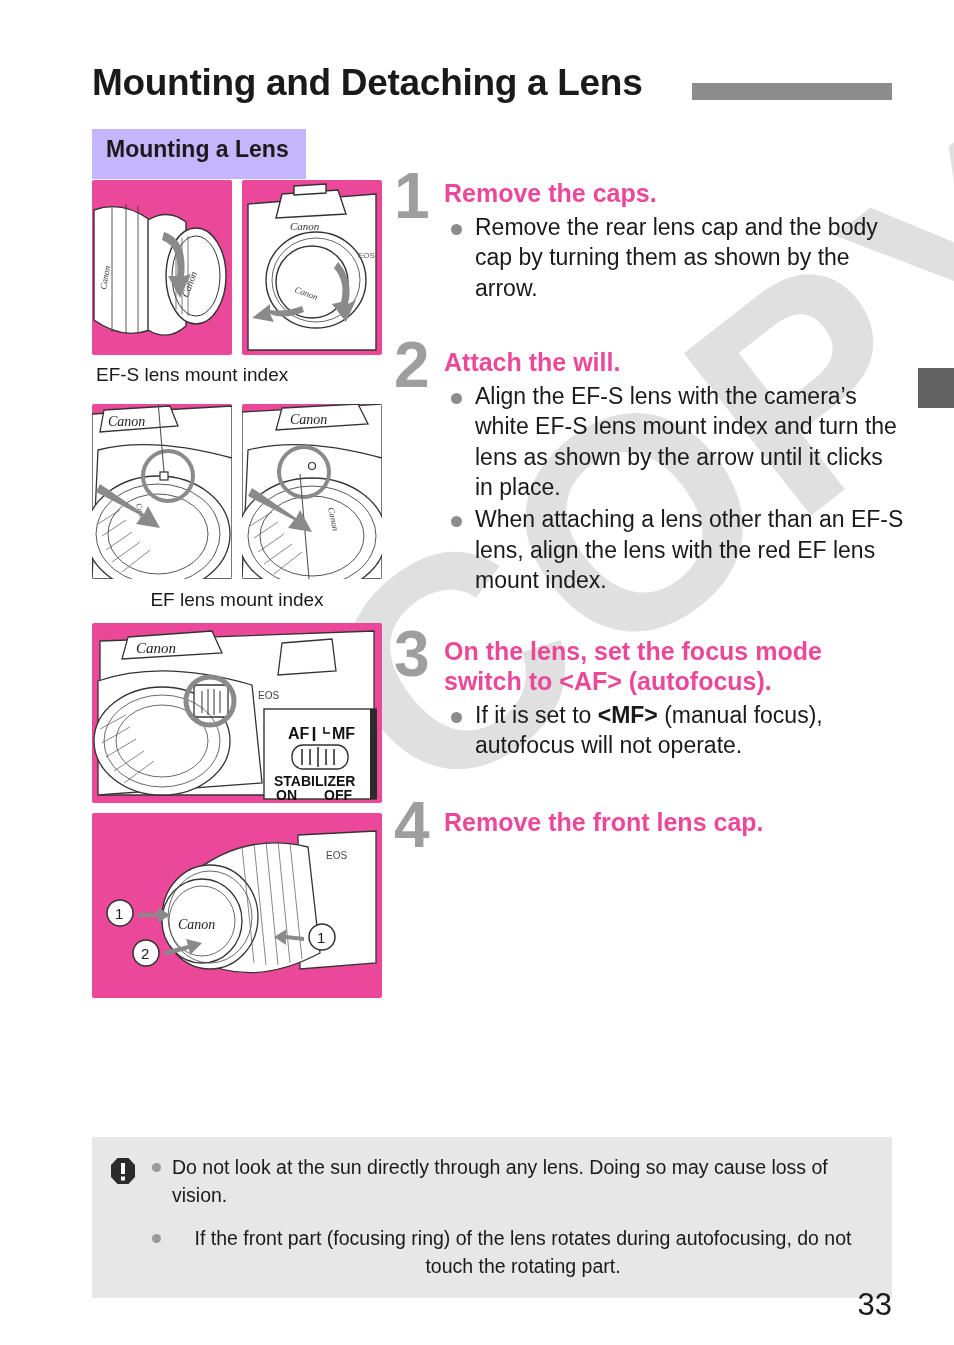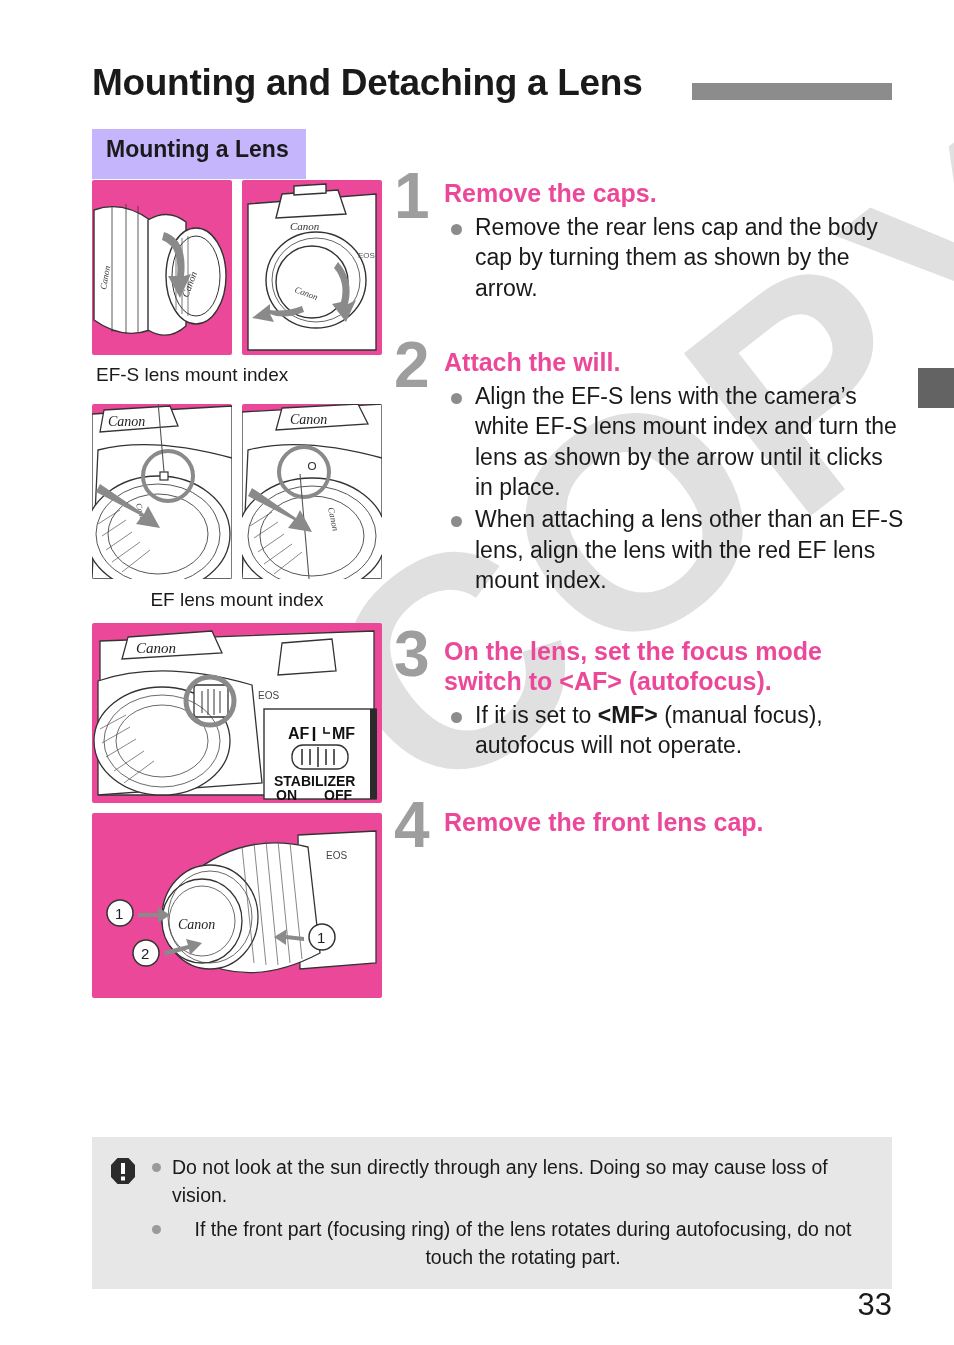"Do not look at the" .caution-item { margin-bottom: 5px -> 14px }
